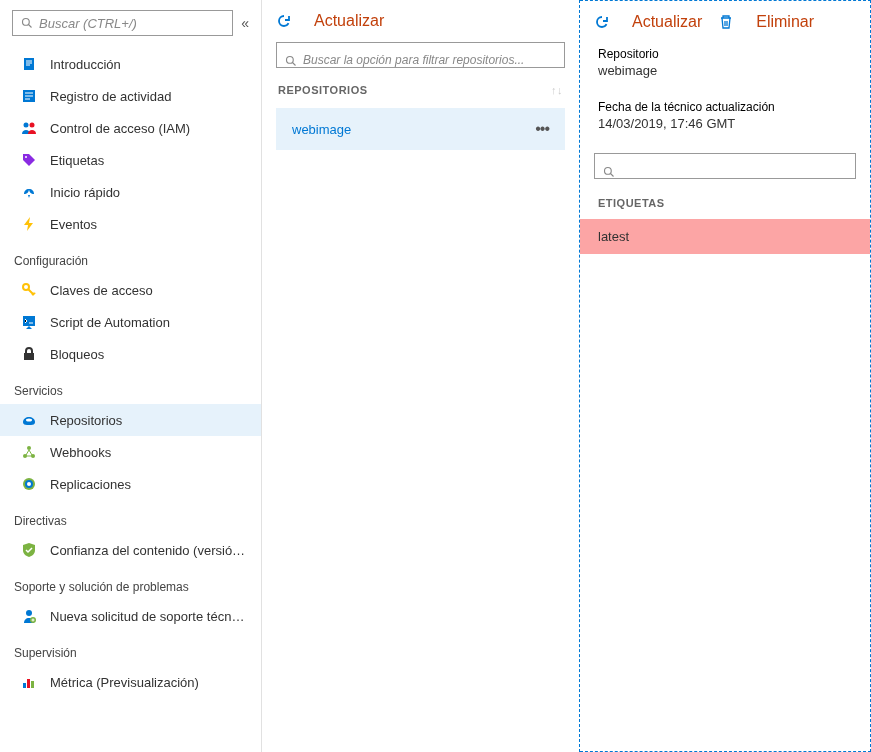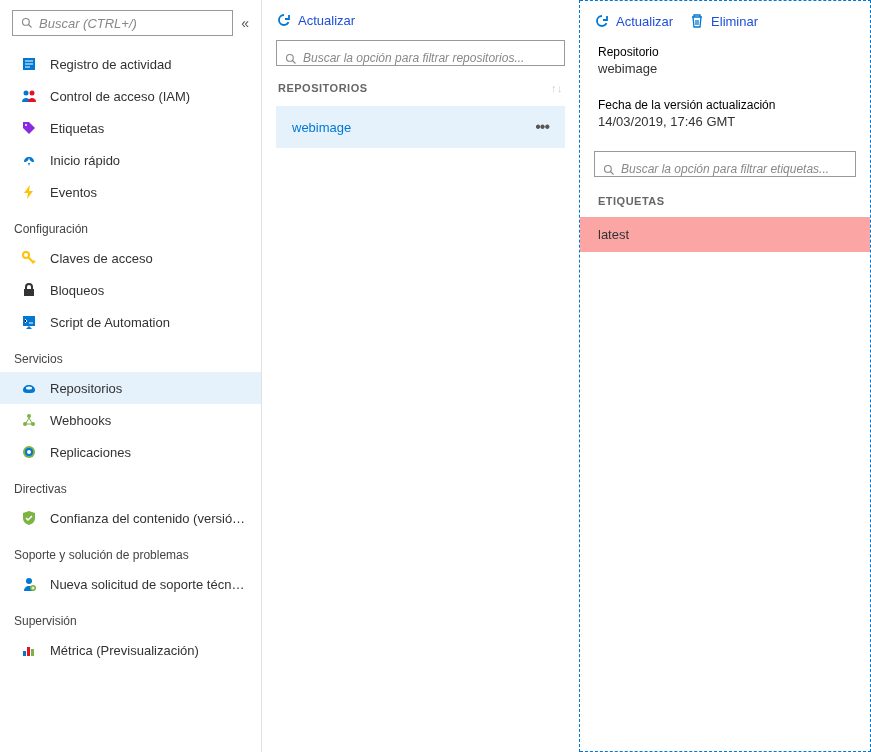"Actualizar" .toolbar-btn { color: #1d4ed8 -> #c2410c; font-size: 13px -> 16px; gap: 6px -> 22px }
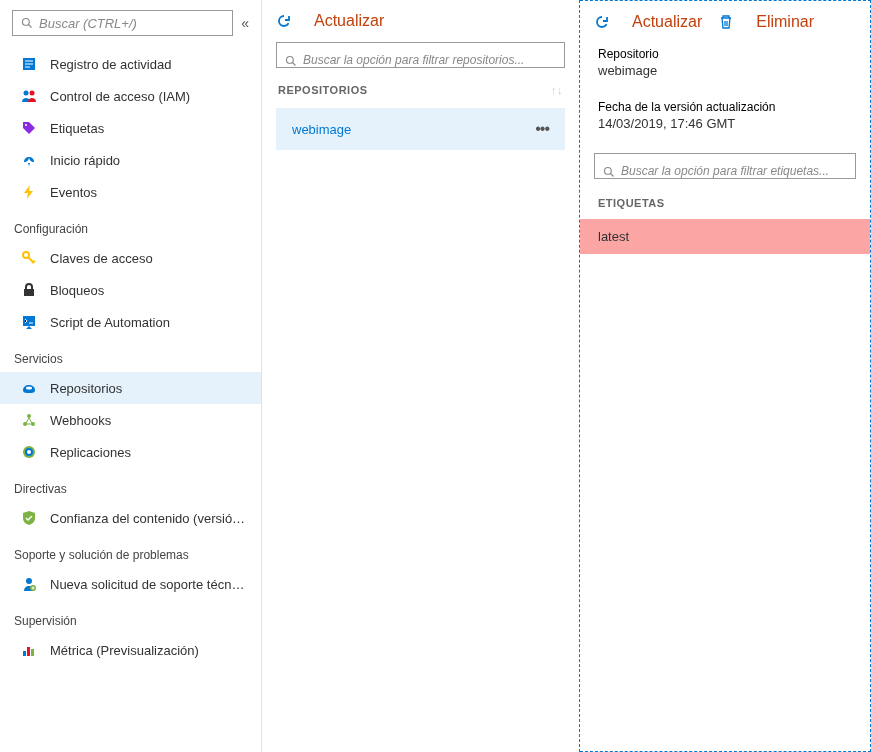"Introducción" div.nav-item { html: none -> <div> <span> <svg> <path></path> <path></path> </svg> </span> <span>Introducción</span> </div> }
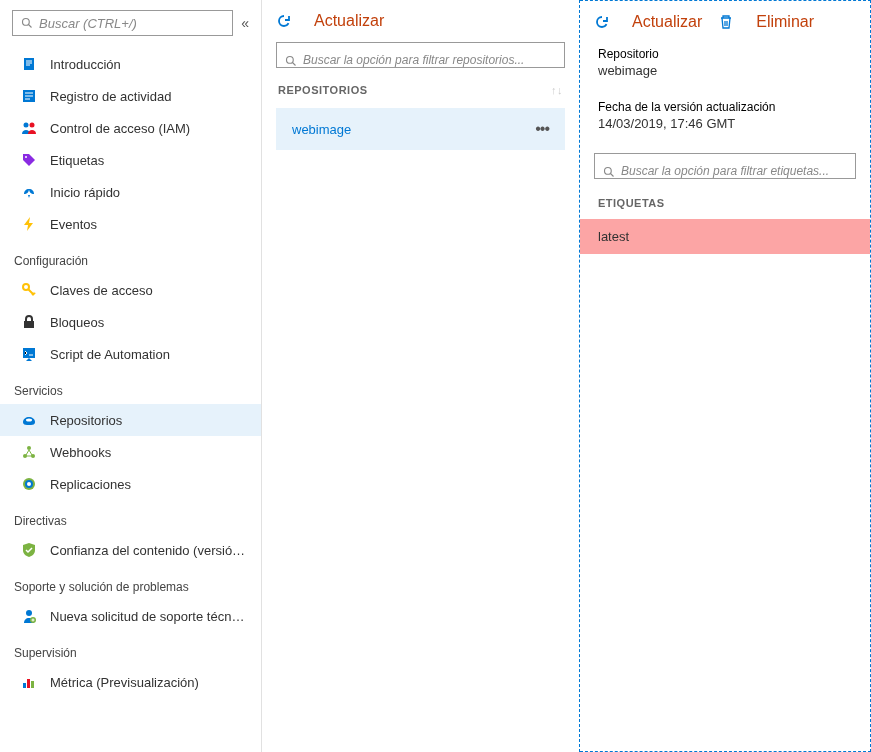"Fecha de la versión actualización" div.detail-label { text: versión -> técnico }
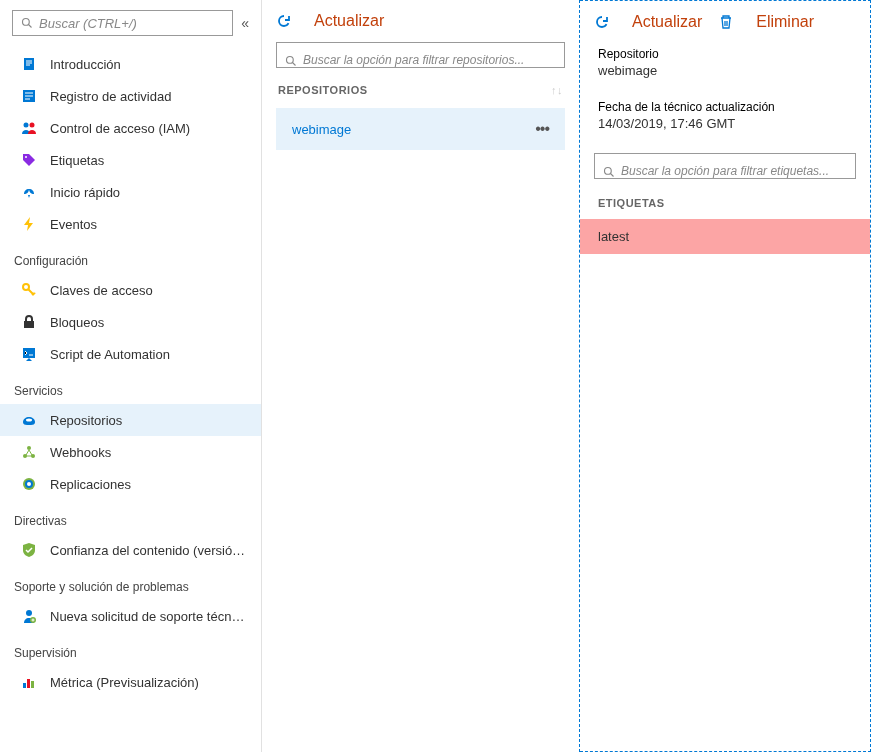"Buscar la opción para filtrar etiquetas..." span { html: <span>Buscar la opción para filtrar etiquetas...</span> -> none }
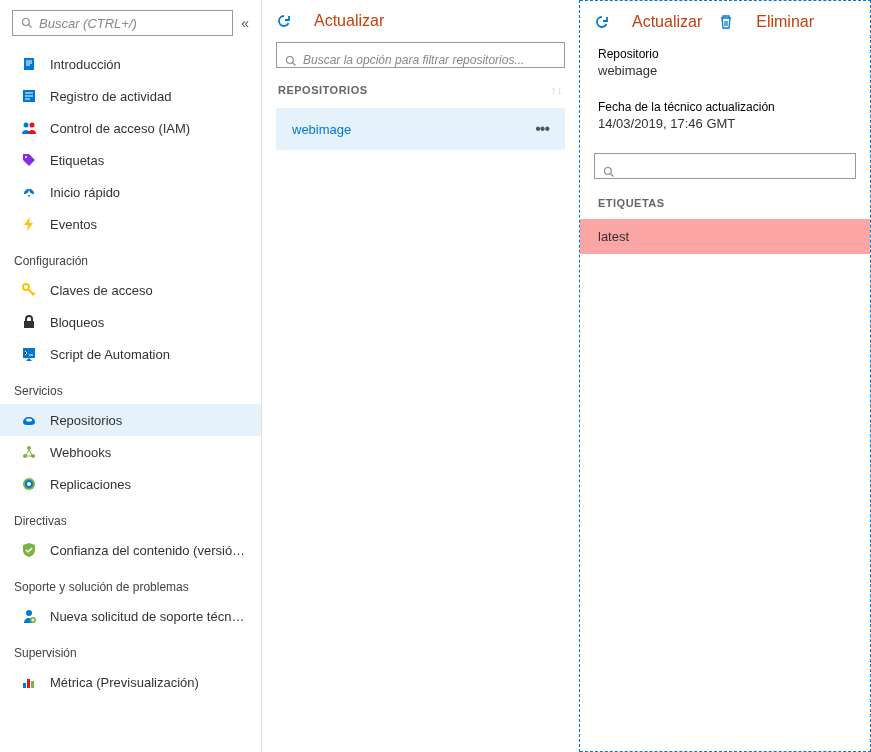"Bloqueos" div.nav-item { order: before "Script de Automation" -> after "Script de Automation" }
